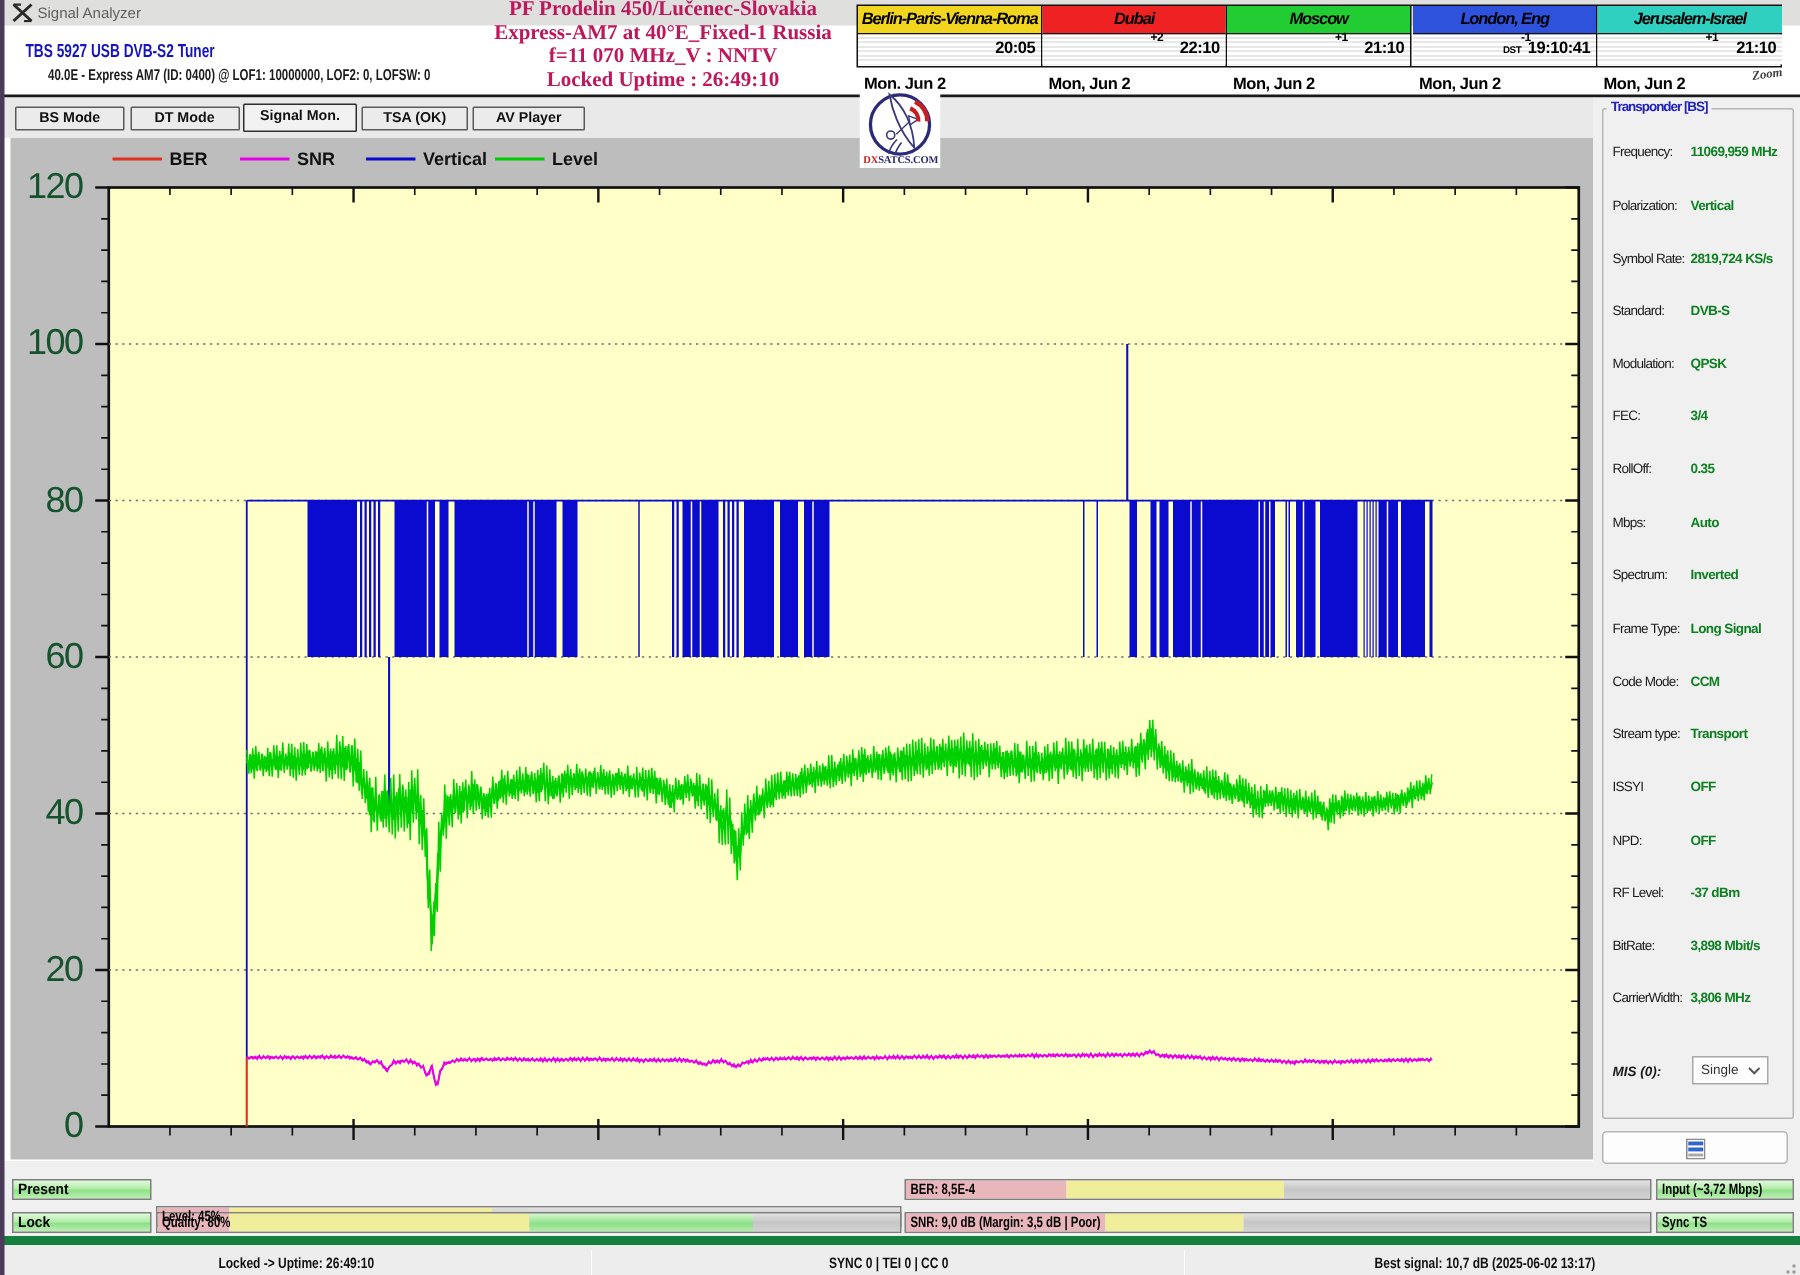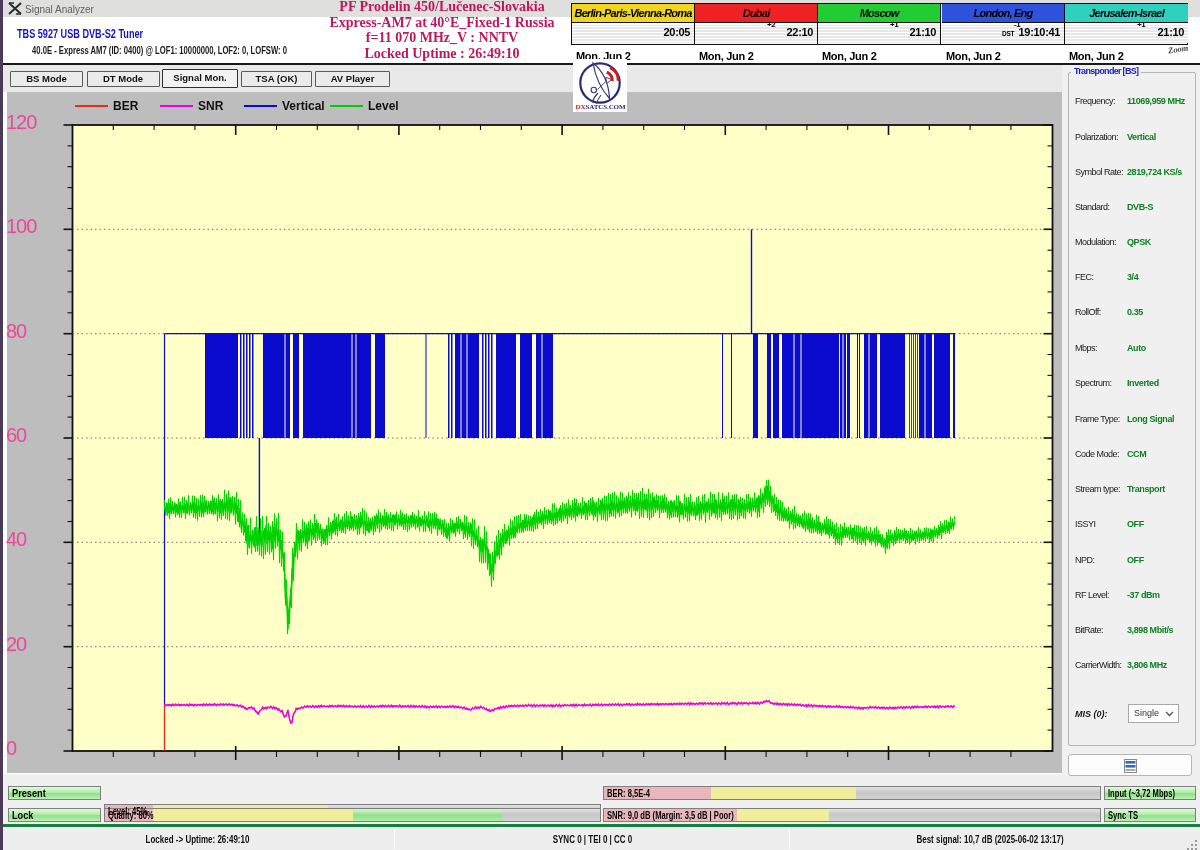"120" .yl { color: #ec4899 -> #14532d; font-size: 20px -> 24px; text-align: left -> right }
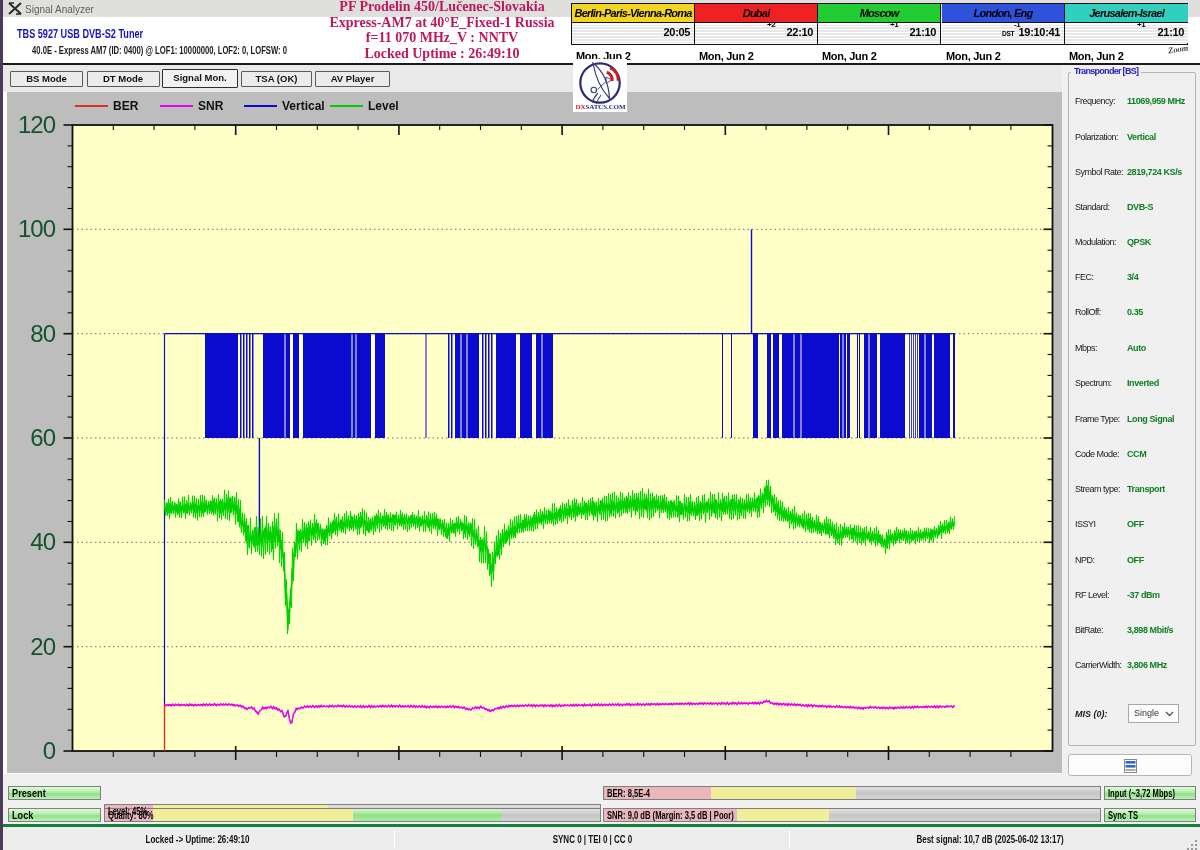"Locked -> Uptime: 26:49:10" #status { border-top: 3px solid #15803d -> 6px solid #15803d }
